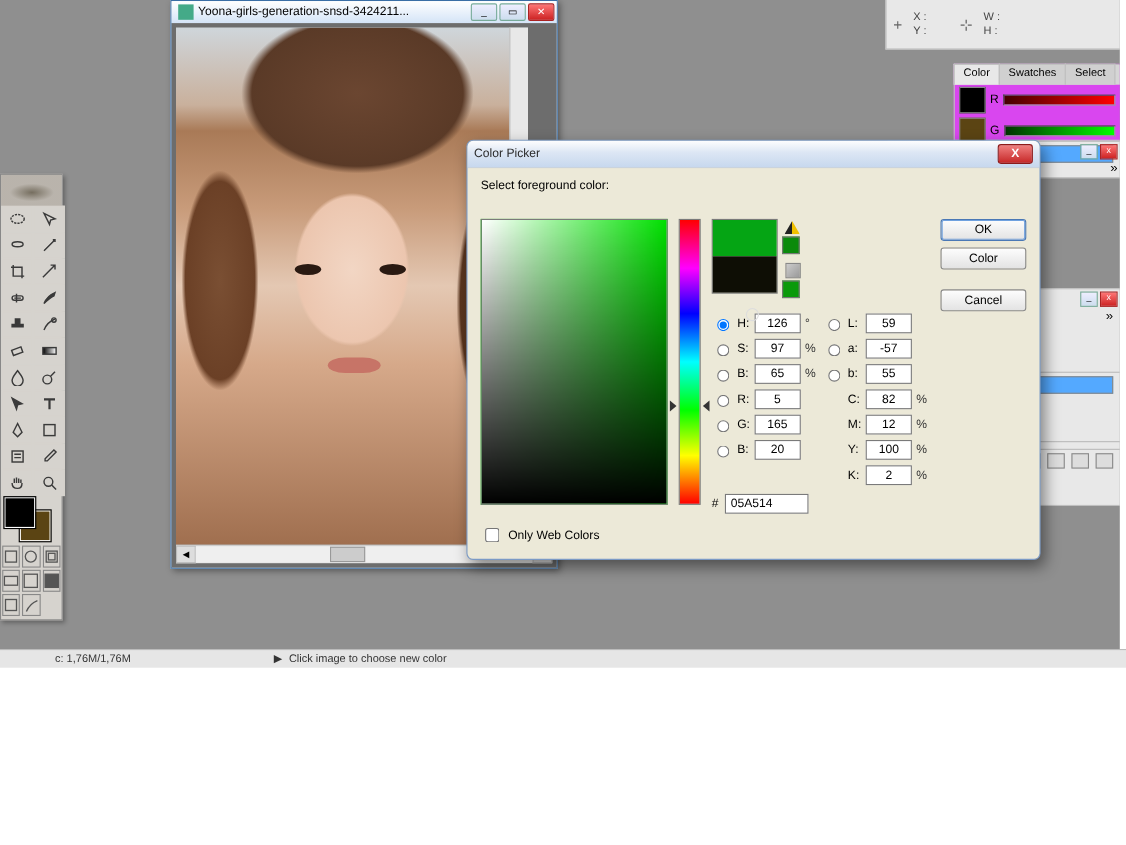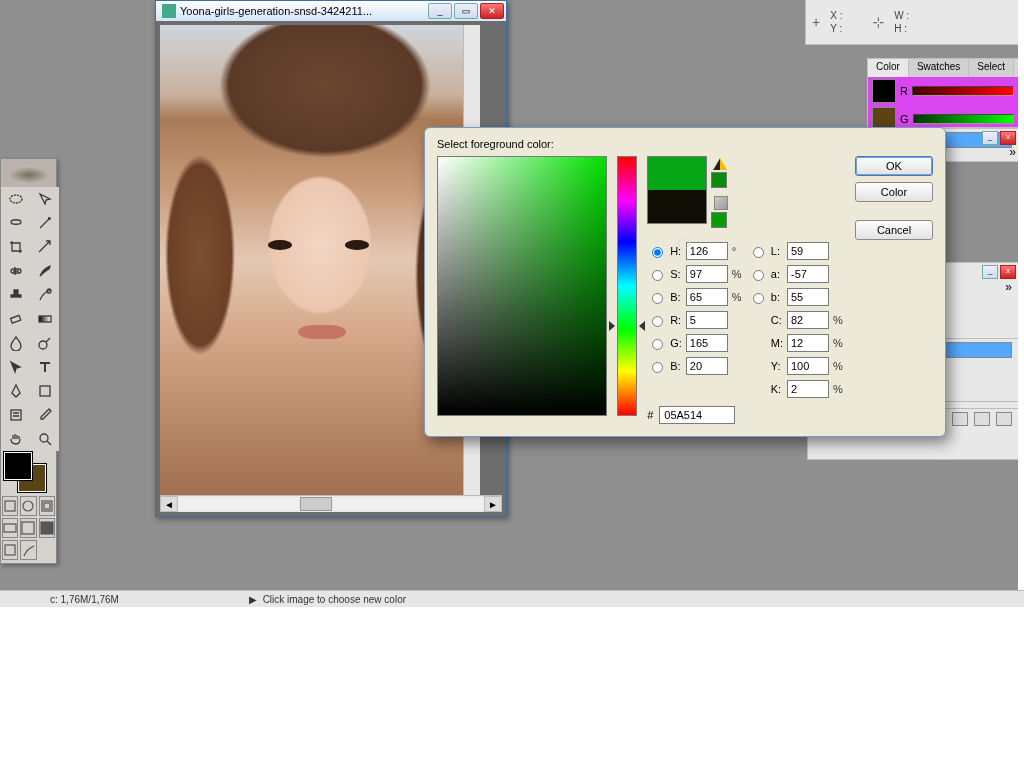"Color Picker" div.dlgtitle { html: none -> <div> <span>Color Picker</span> <div>X</div> </div> }
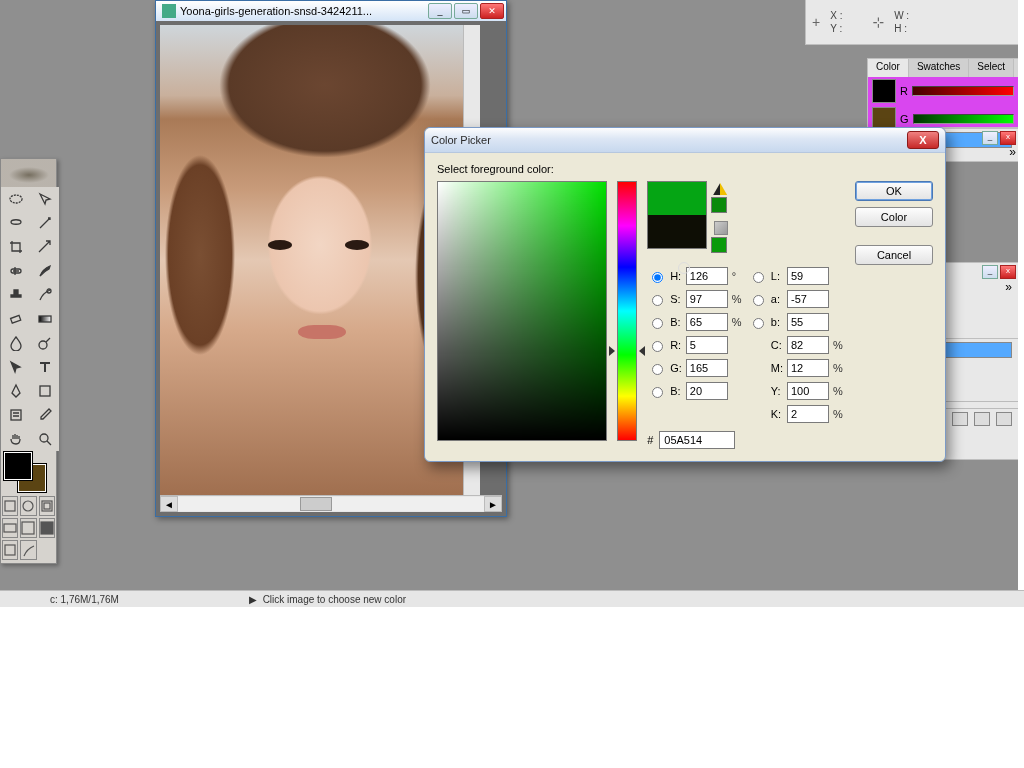"Select foreground color:" .lblsel { margin-bottom: 6px -> 24px }
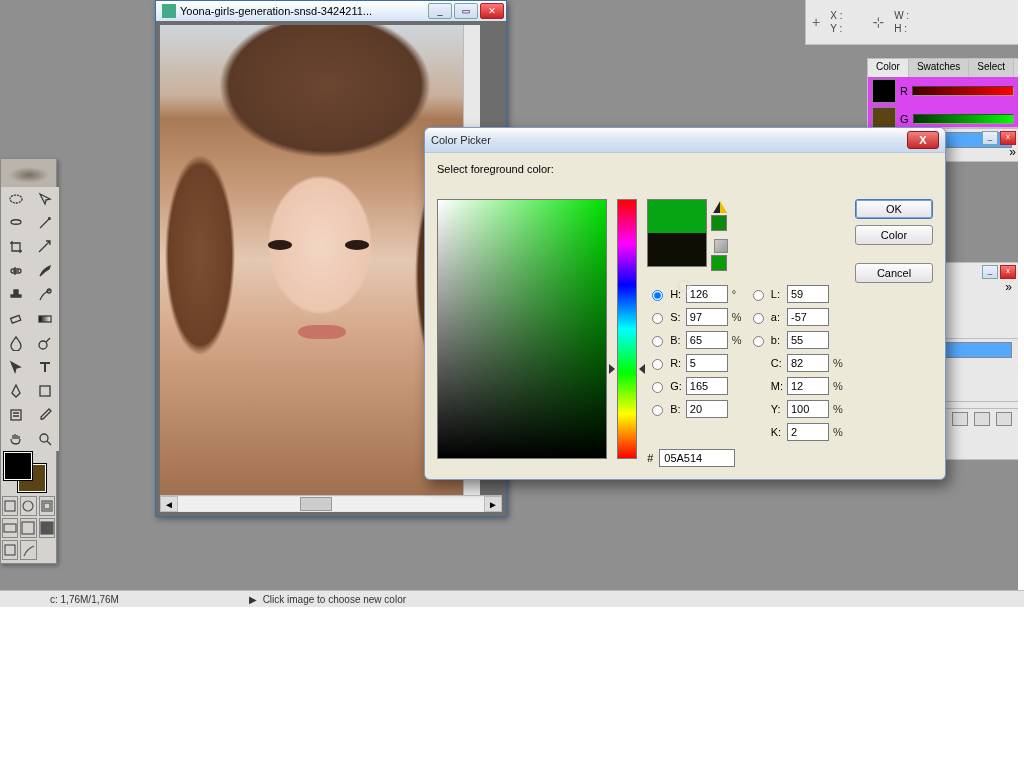"126" .numgrid input[type=text] { text-align: left -> center }
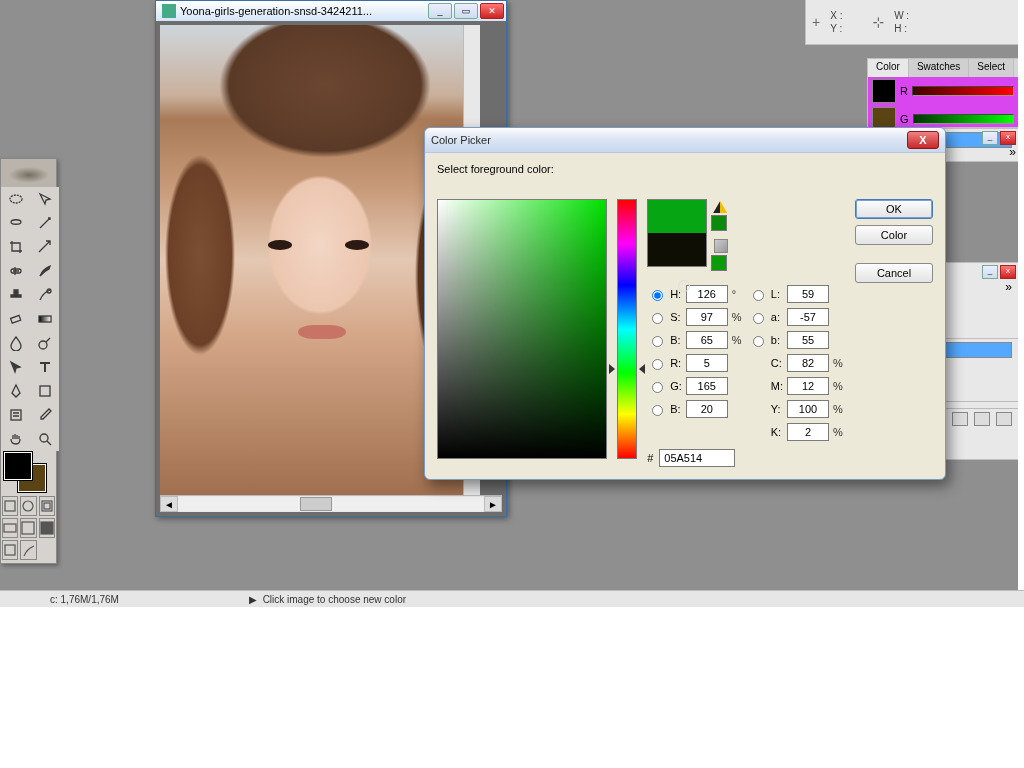"Only Web Colors" div.owc { html: none -> <div> <input> <span>Only Web Colors</span> </div> }
